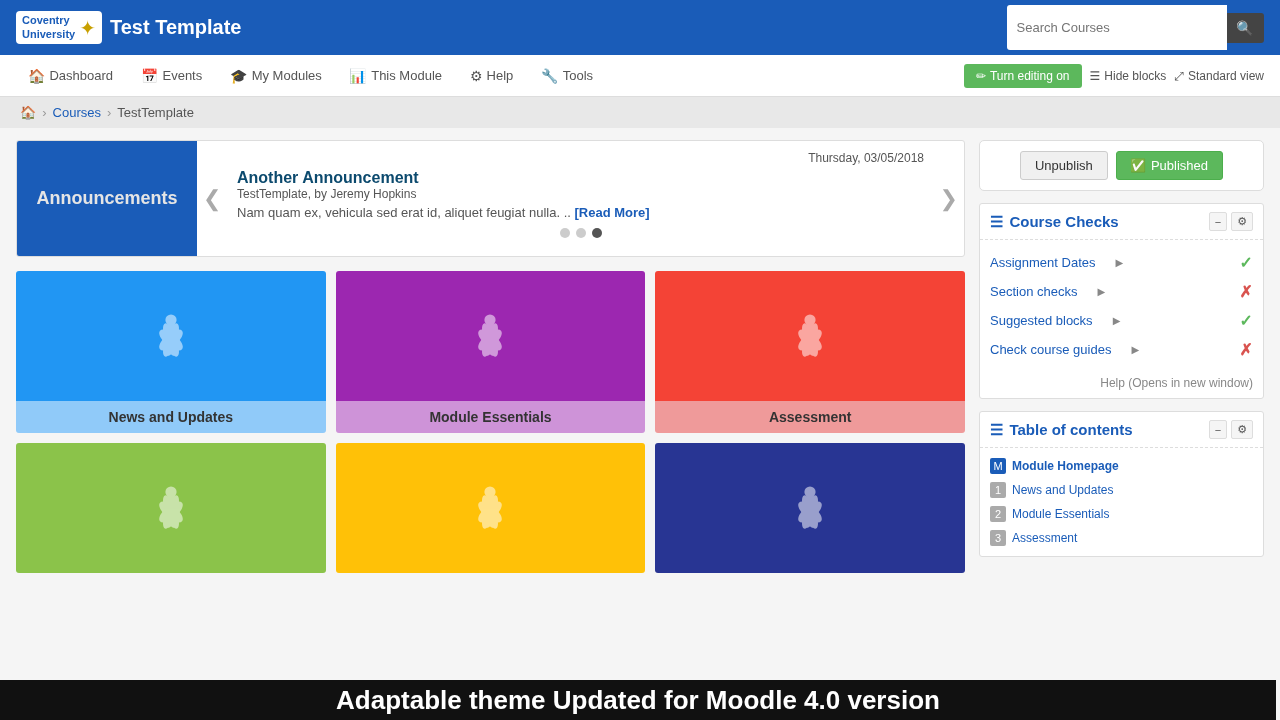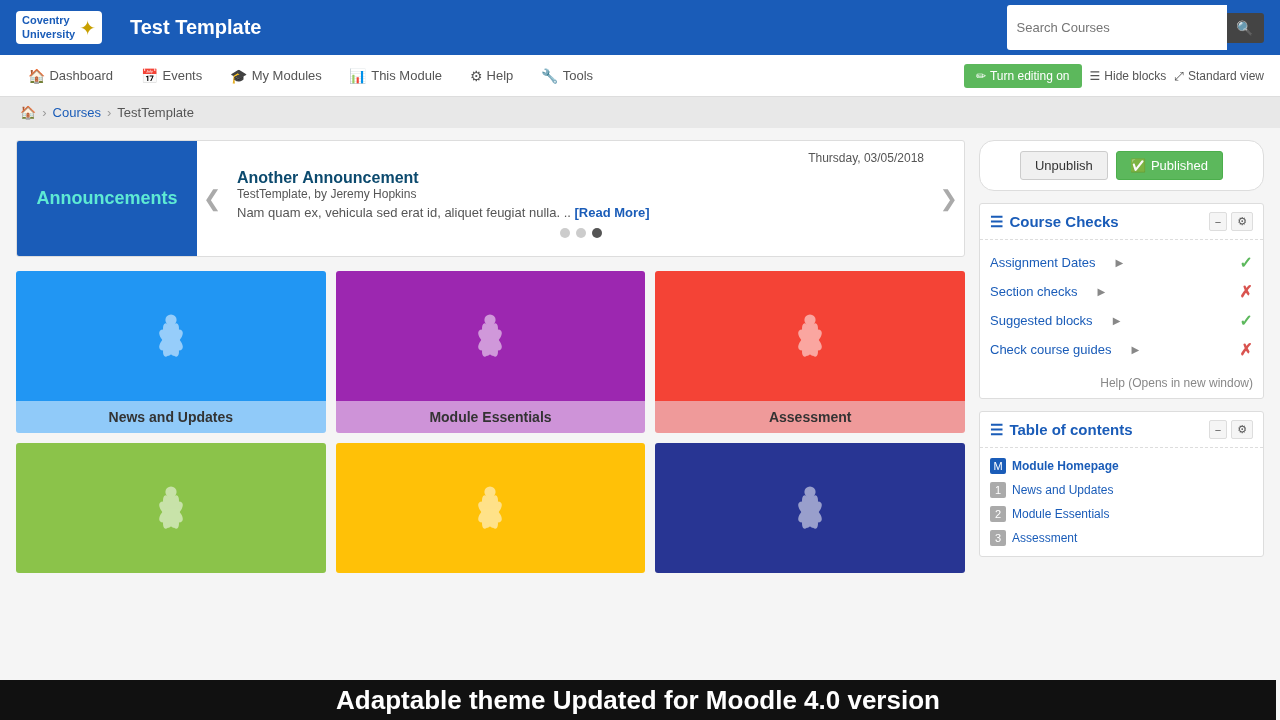"Coventry" .top-nav-left { gap: 28px -> 8px }
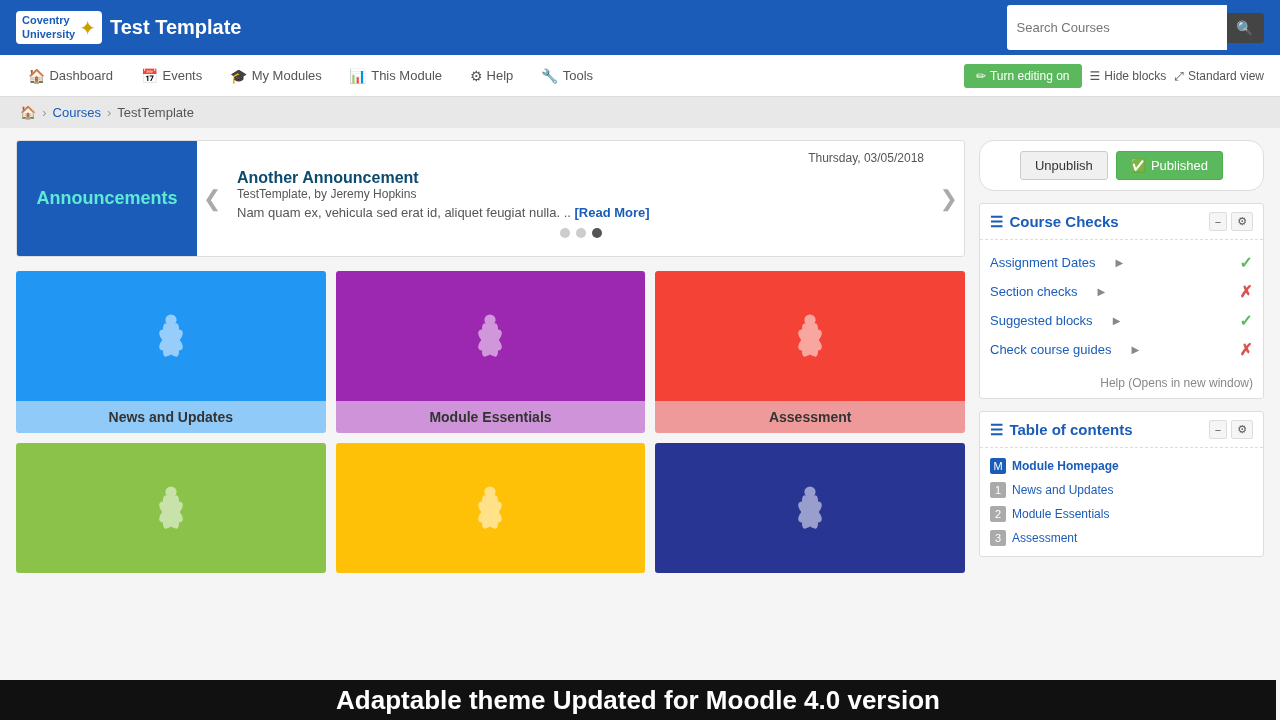"Unpublish" .publish-row { border-radius: 15px -> 5px }
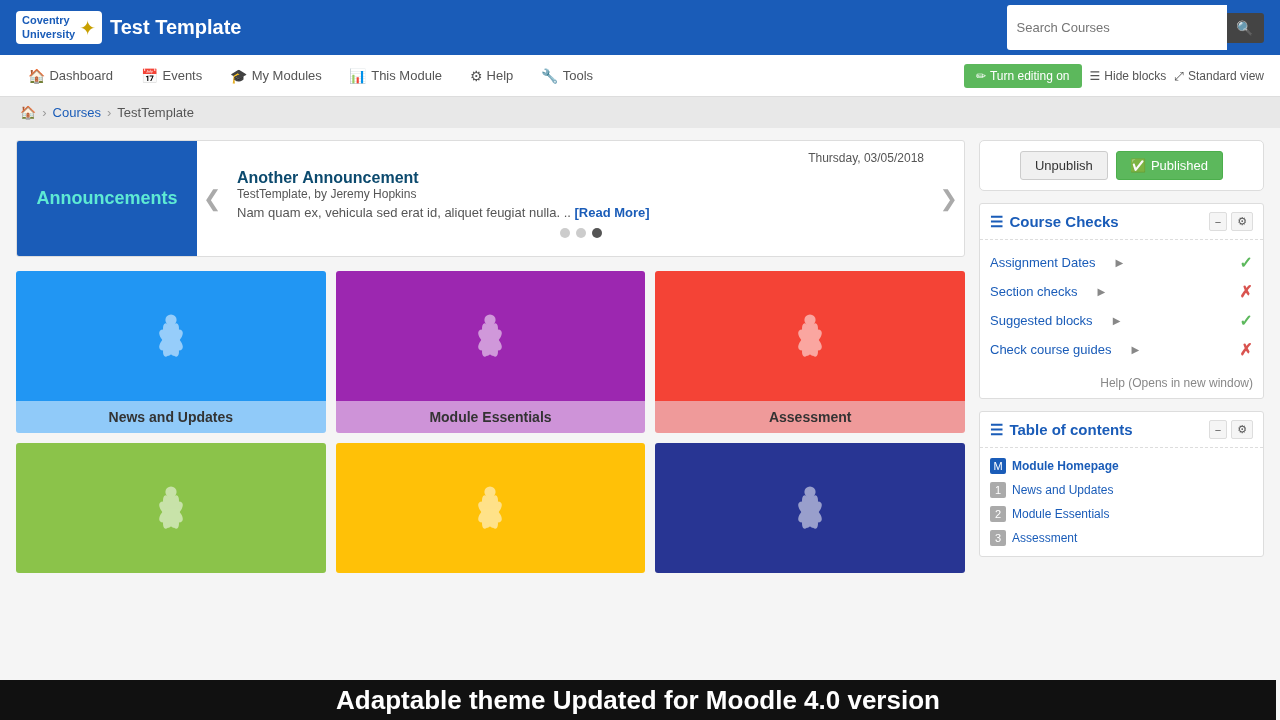"Announcements" .announce-label { color: #5eead4 -> #e5e5e5 }
